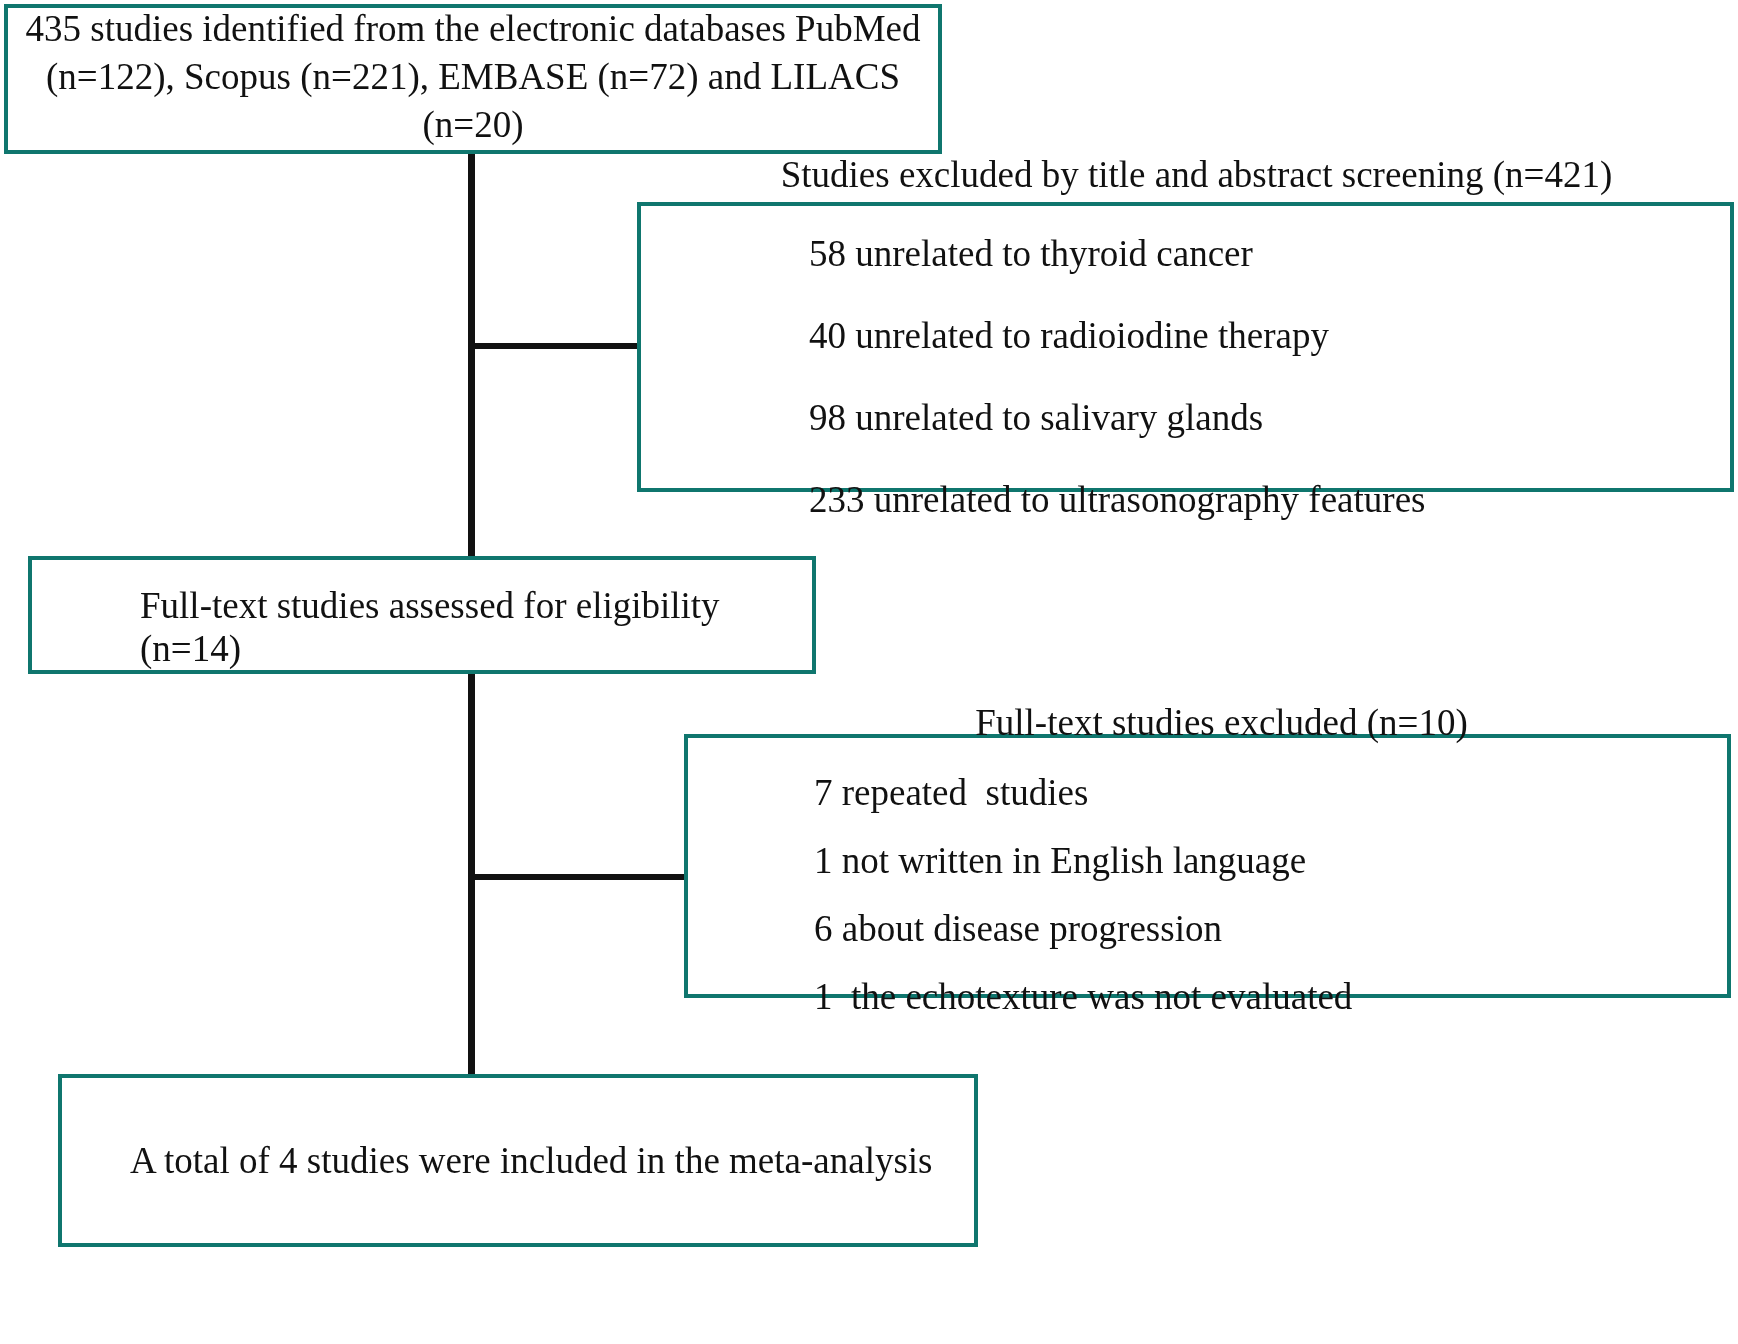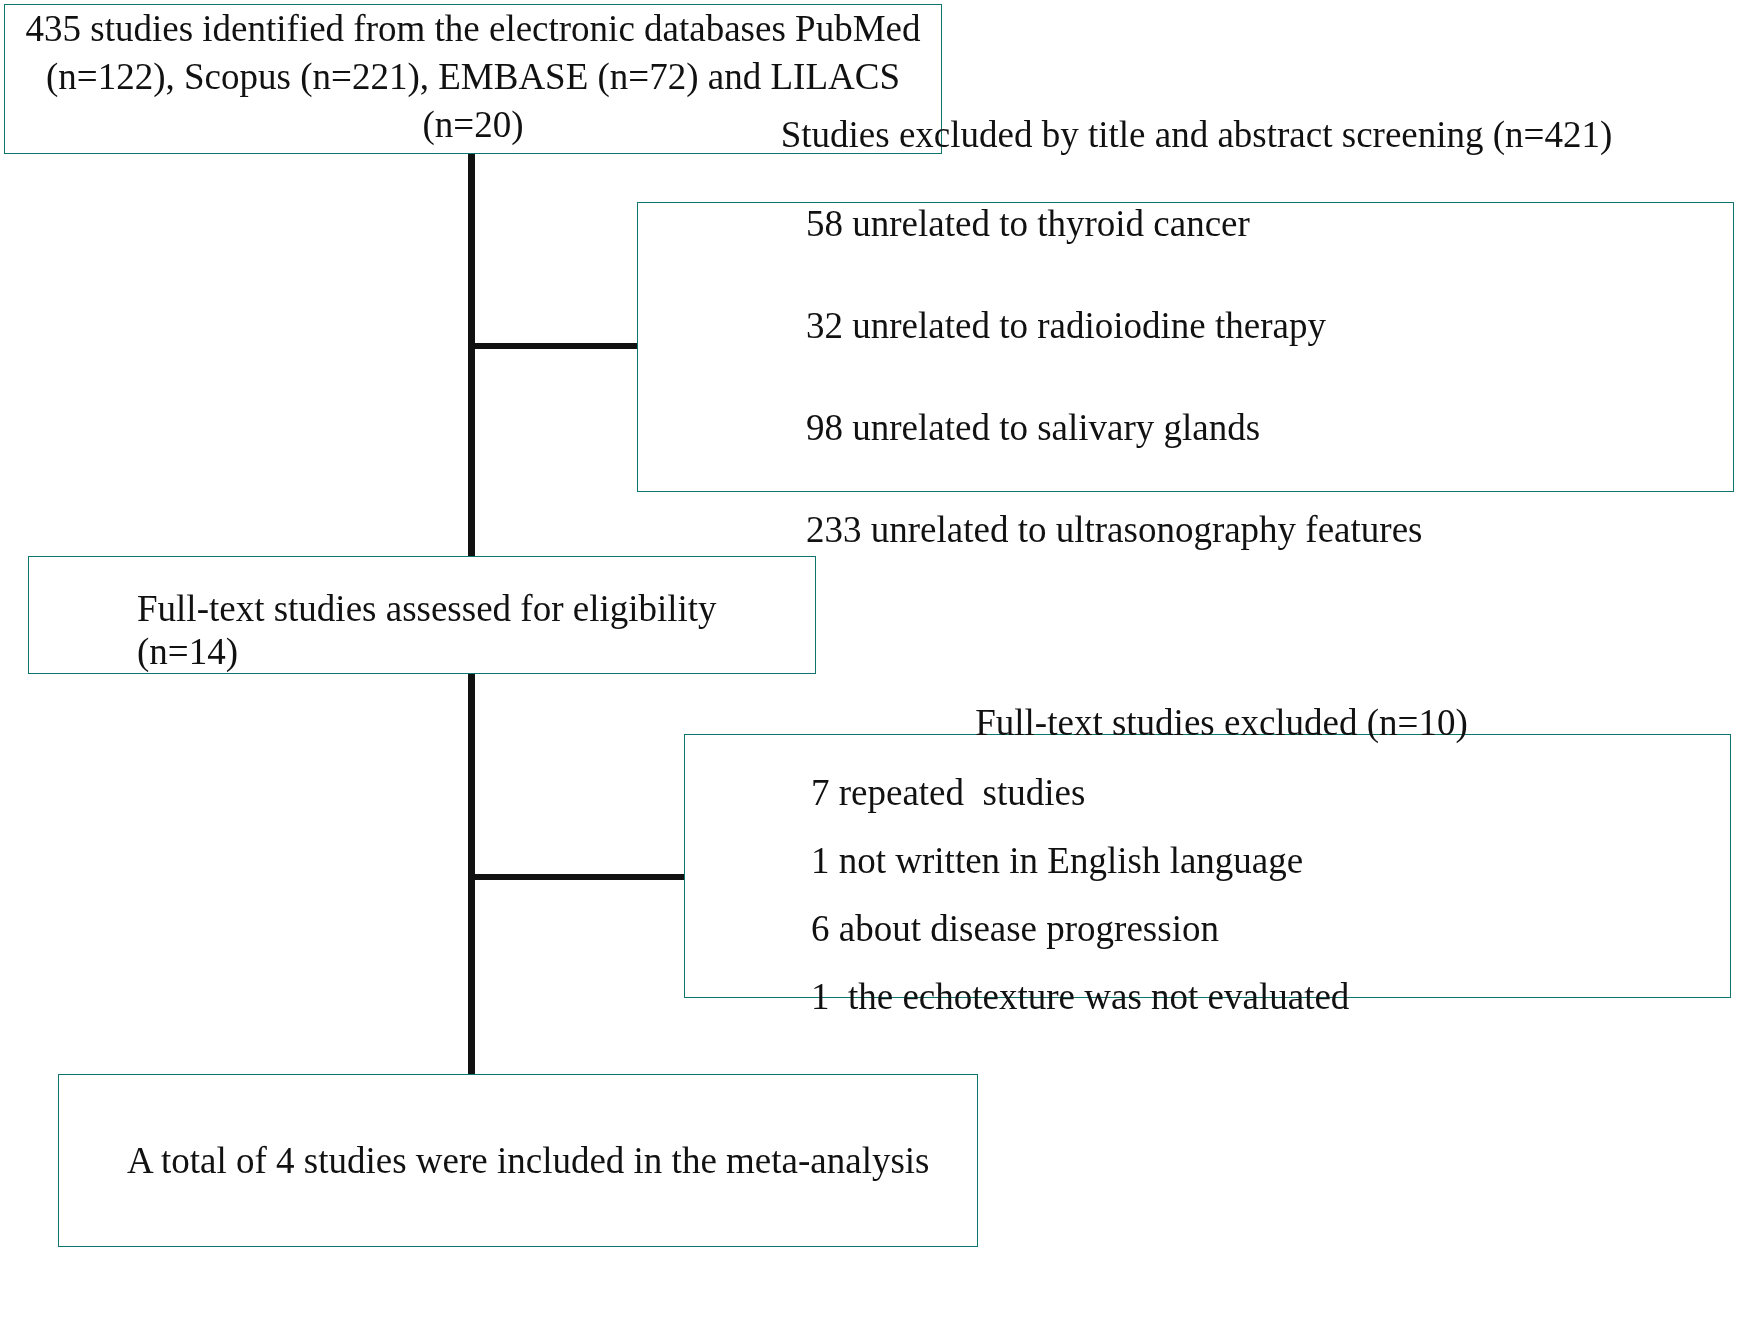"435 studies identified from the" .box { border: 1px solid #0f766e -> 4px solid #0f766e }
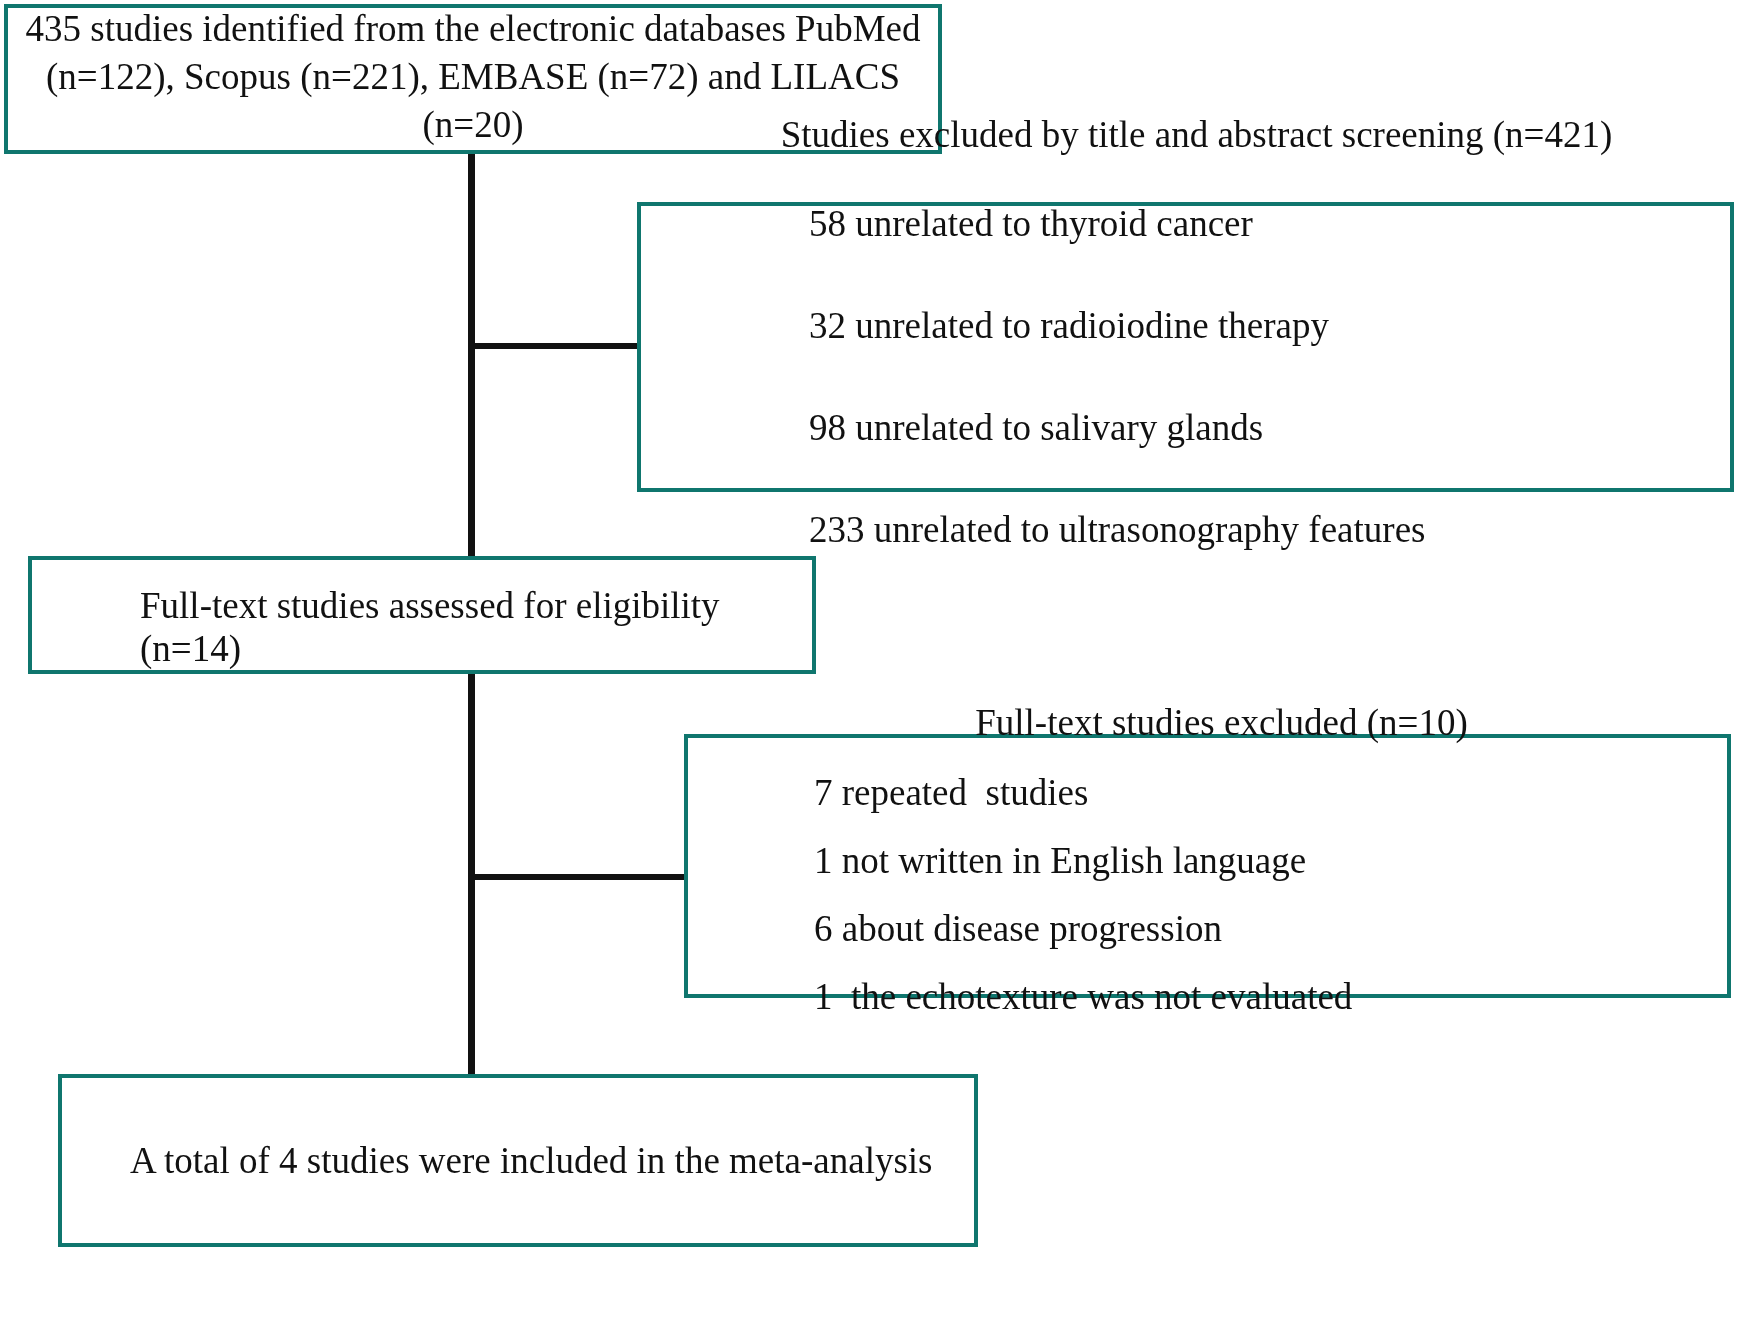"58 unrelated to thyroid cancer" #box-screen-excluded .reason { margin: 27px 0 -> 17px 0 }
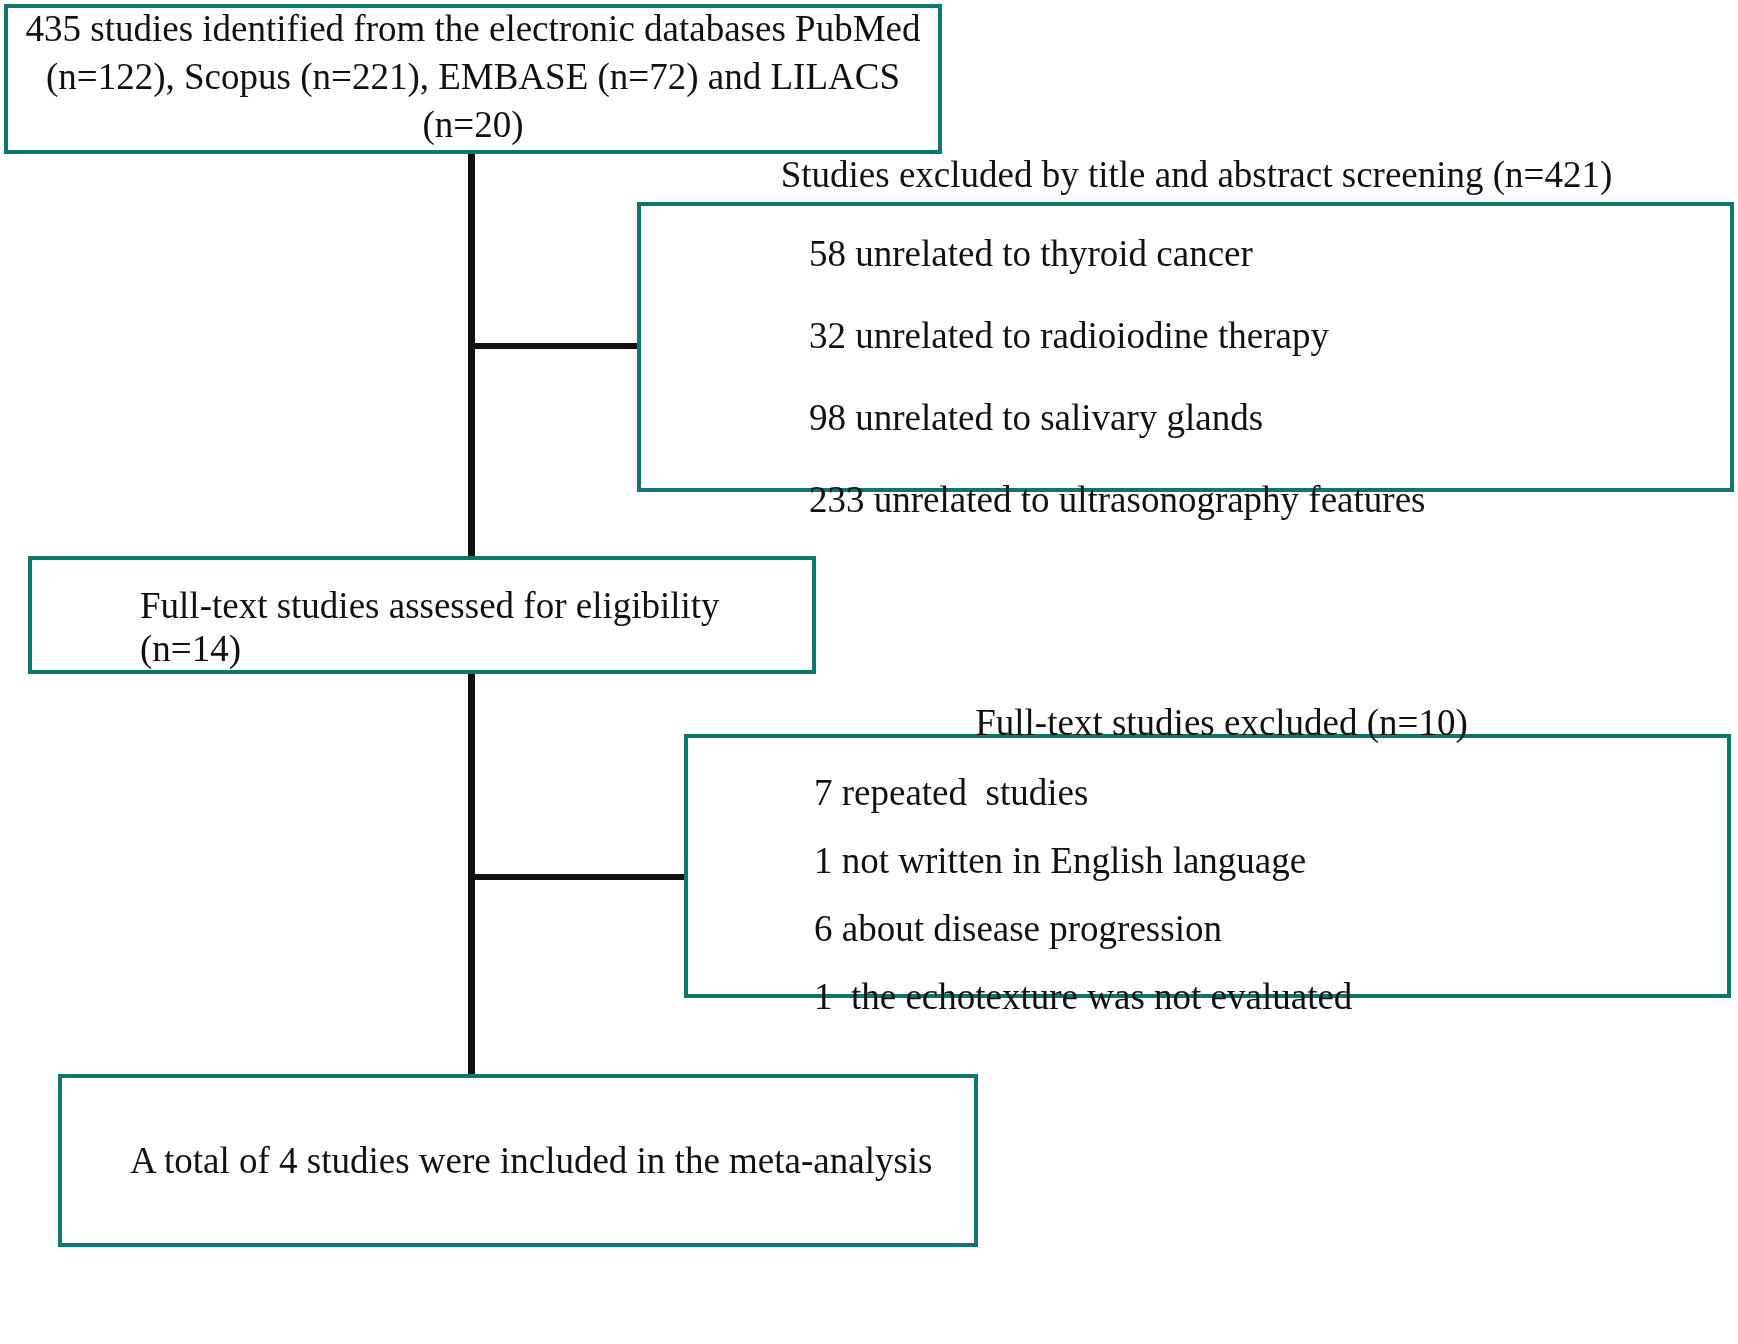"32 unrelated to radioiodine therapy" div.reason { text: 32 -> 40 }
